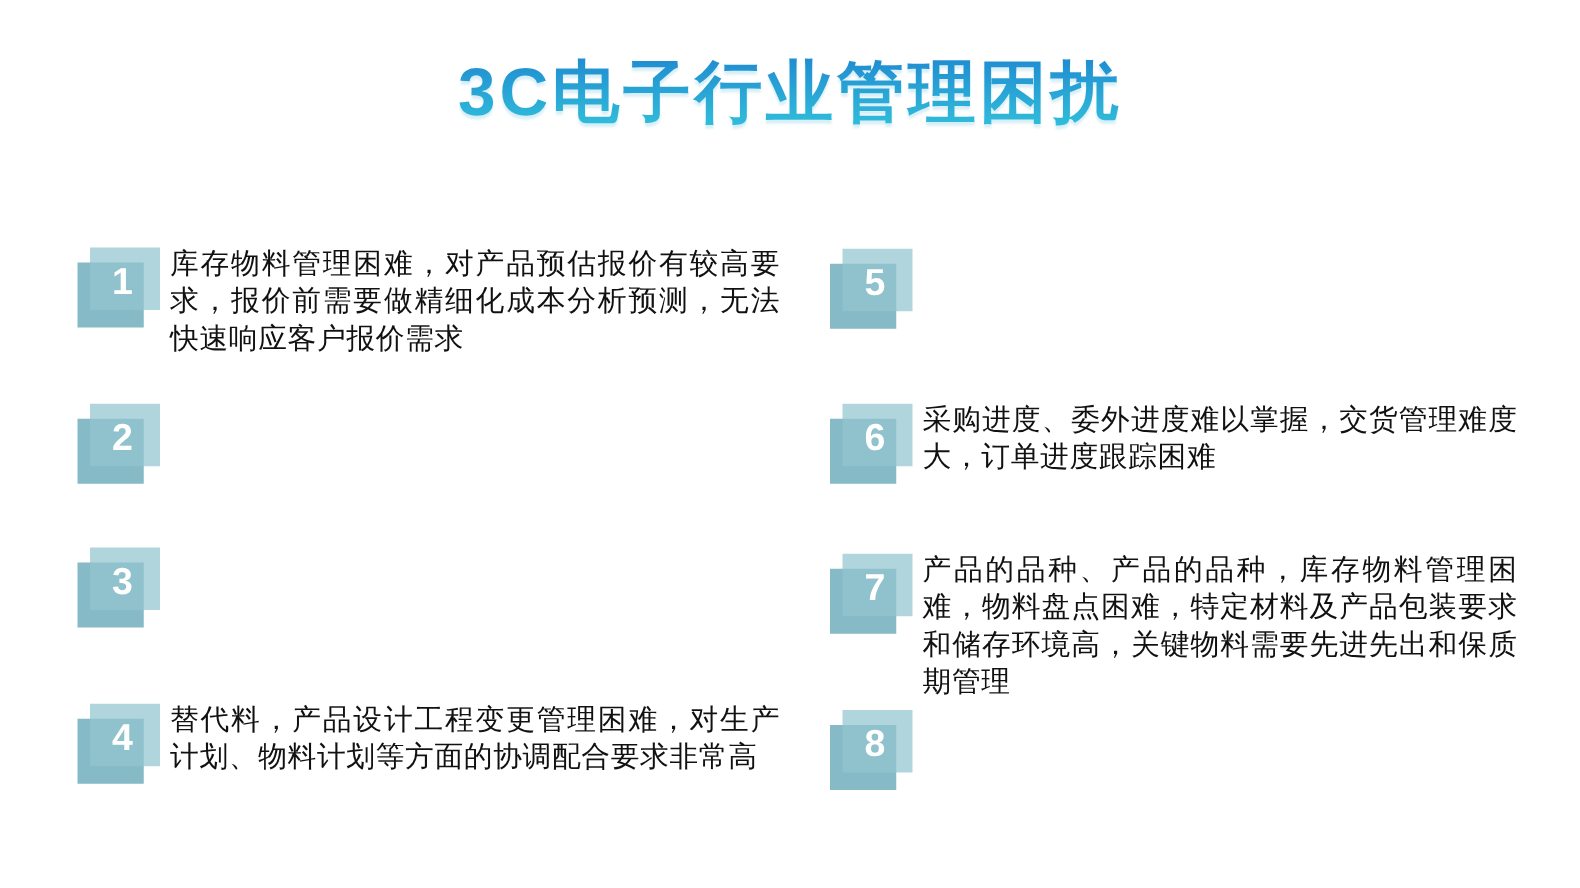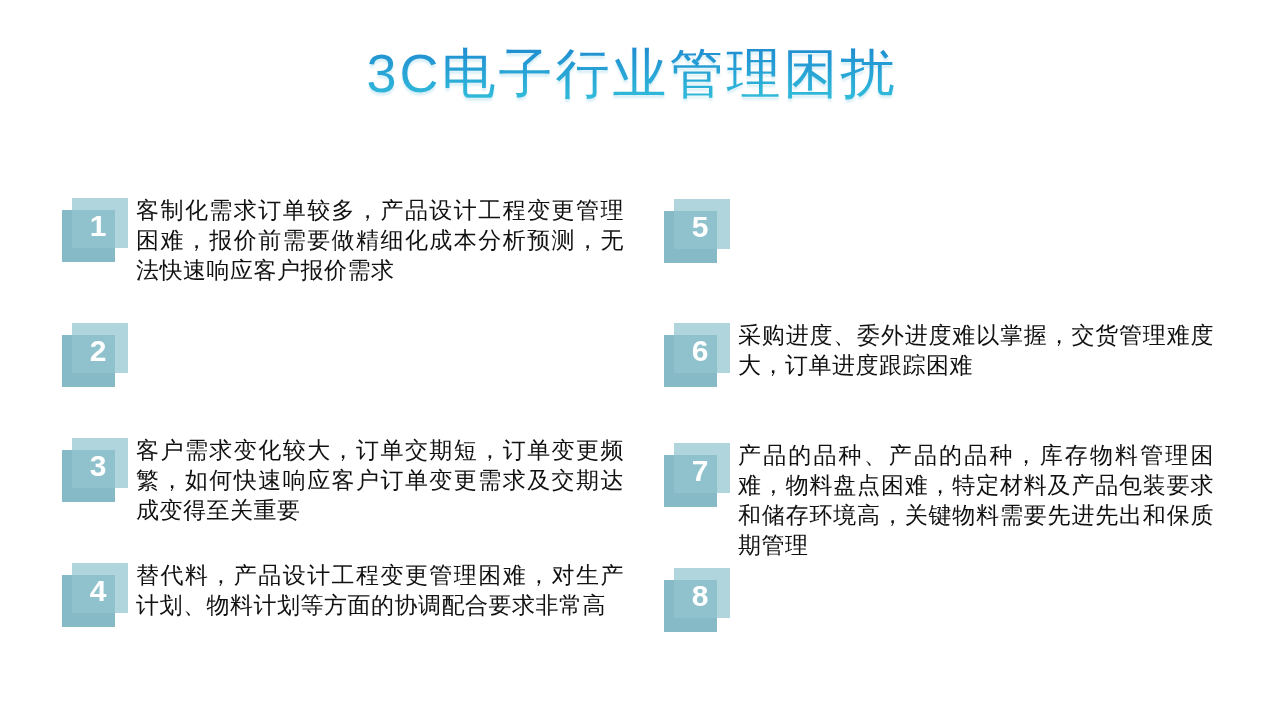"3C电子行业管理困扰" .title { font-weight: 400 -> 700 }
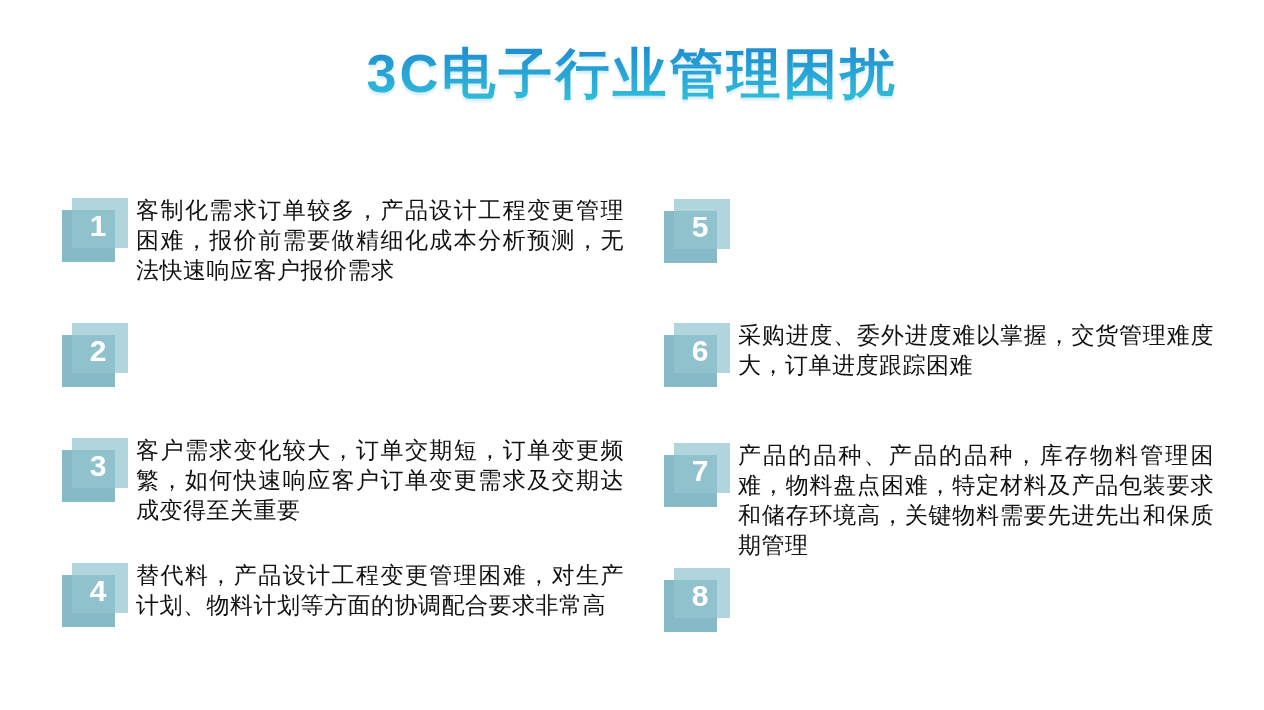"客制化需求订单较多，产品设计工程变更管理困难，报价前需要做精细化成本分析预测，无" p.item-text { text: 客制化需求订单较多，产品设计工程变更管理困难 -> 库存物料管理困难，对产品预估报价有较高要求 }
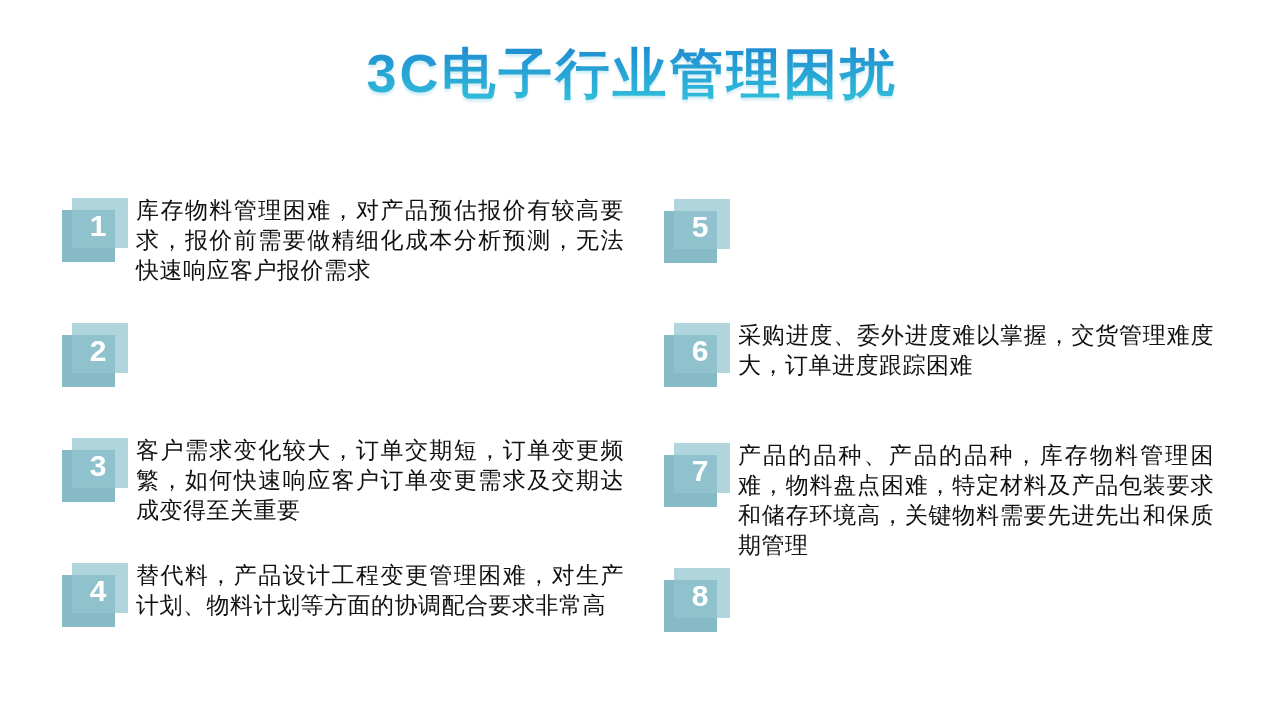"客户需求变化较大，订单交期短，订单变更频繁，如何快速响应客户订单变更需求及交期达" p.item-text { html: <p>客户需求变化较大，订单交期短，订单变更频繁，如何快速响应客户订单变更需求及交期达成变得至关重要</p> -> none }
